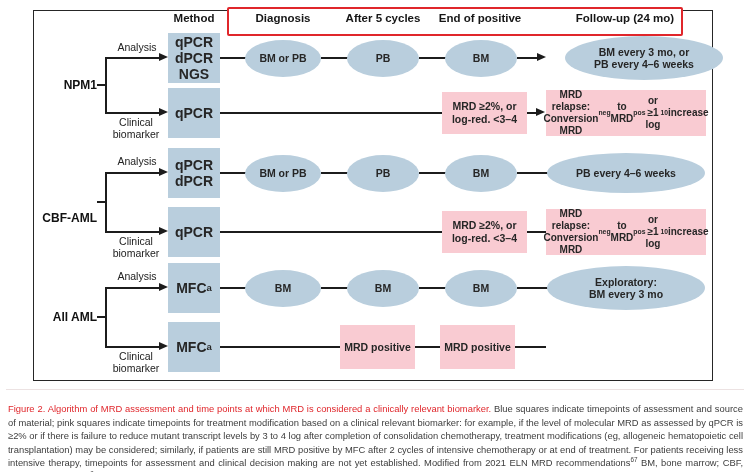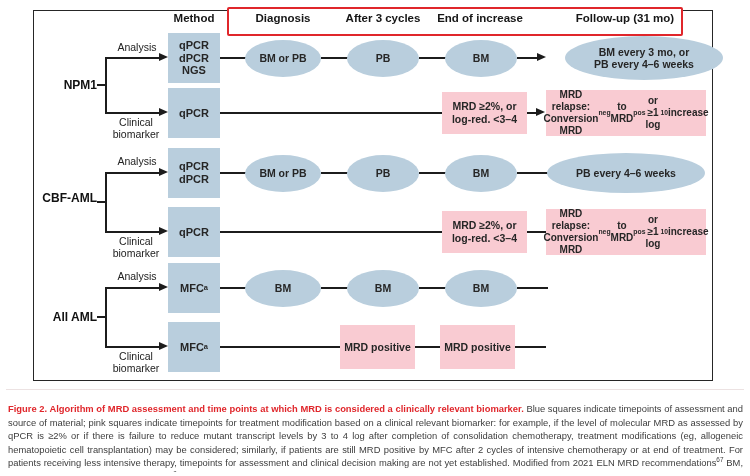"After 3 cycles" span.hdr { text: 3 -> 5 }
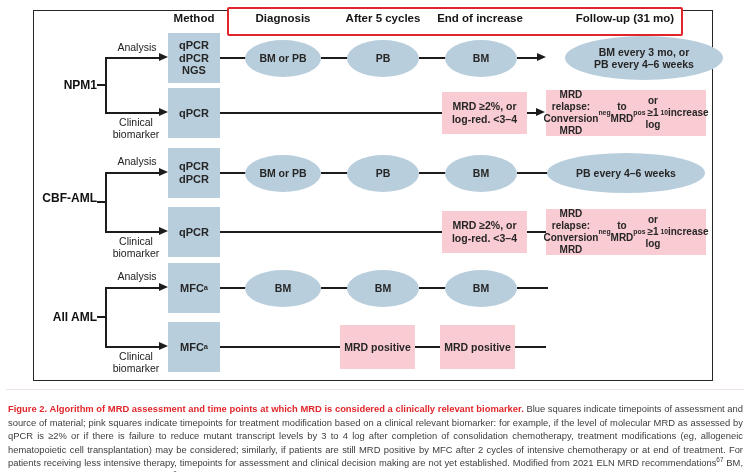"End of increase" span.hdr { text: increase -> positive }
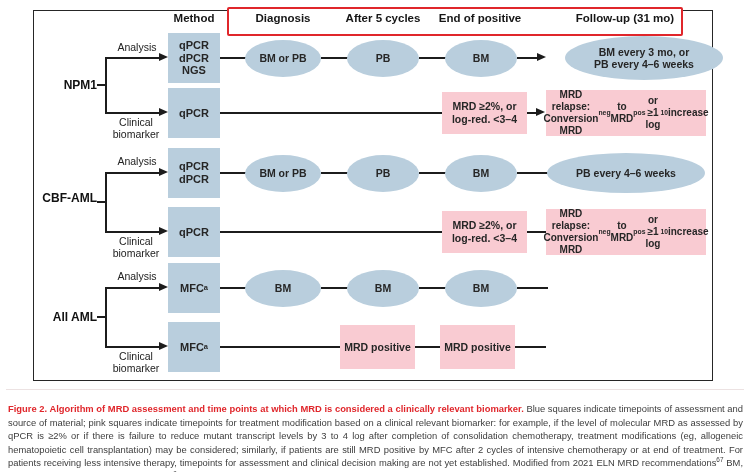"Follow-up (31 mo)" span.hdr { text: 31 -> 24 }
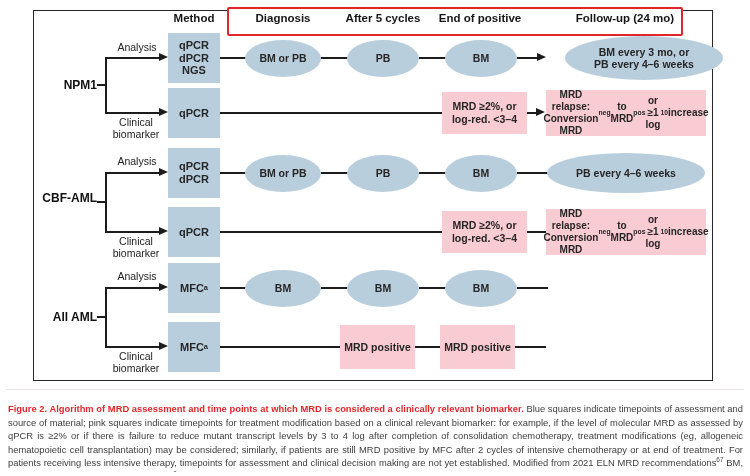"qPCR" .mbox { font-size: 11px -> 14px }
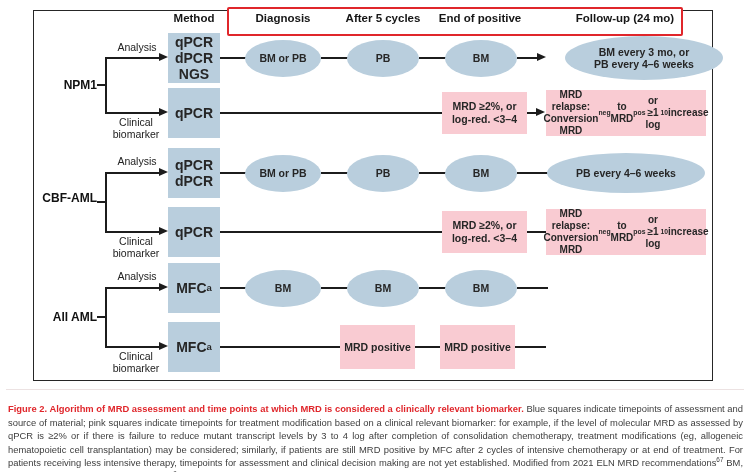"CBF-AML" span.glabel { top: 191px -> 211px }
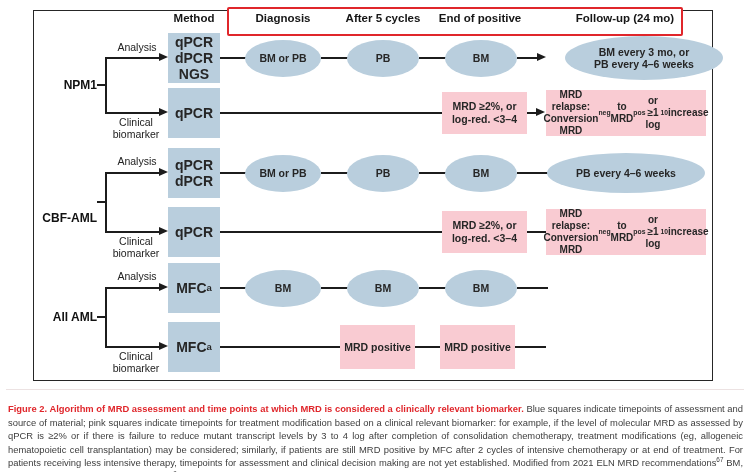"Exploratory:" div.ell { html: none -> <div>Exploratory: BM every 3 mo</div> }
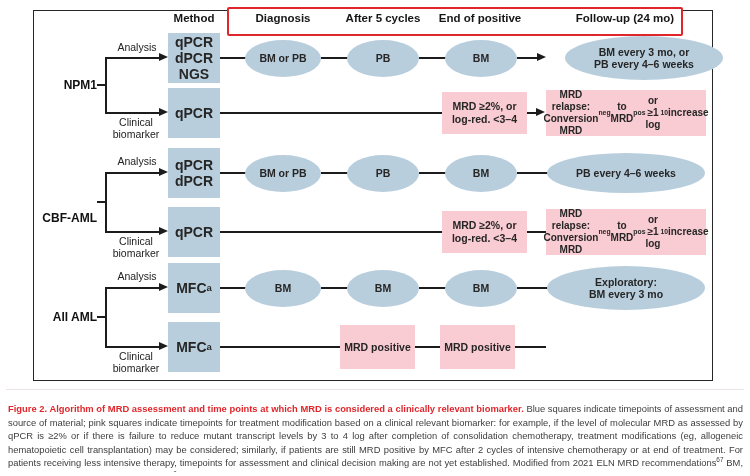"Figure 2. Algorithm of MRD" #caption .cap-title { font-weight: 700 -> 400 }
